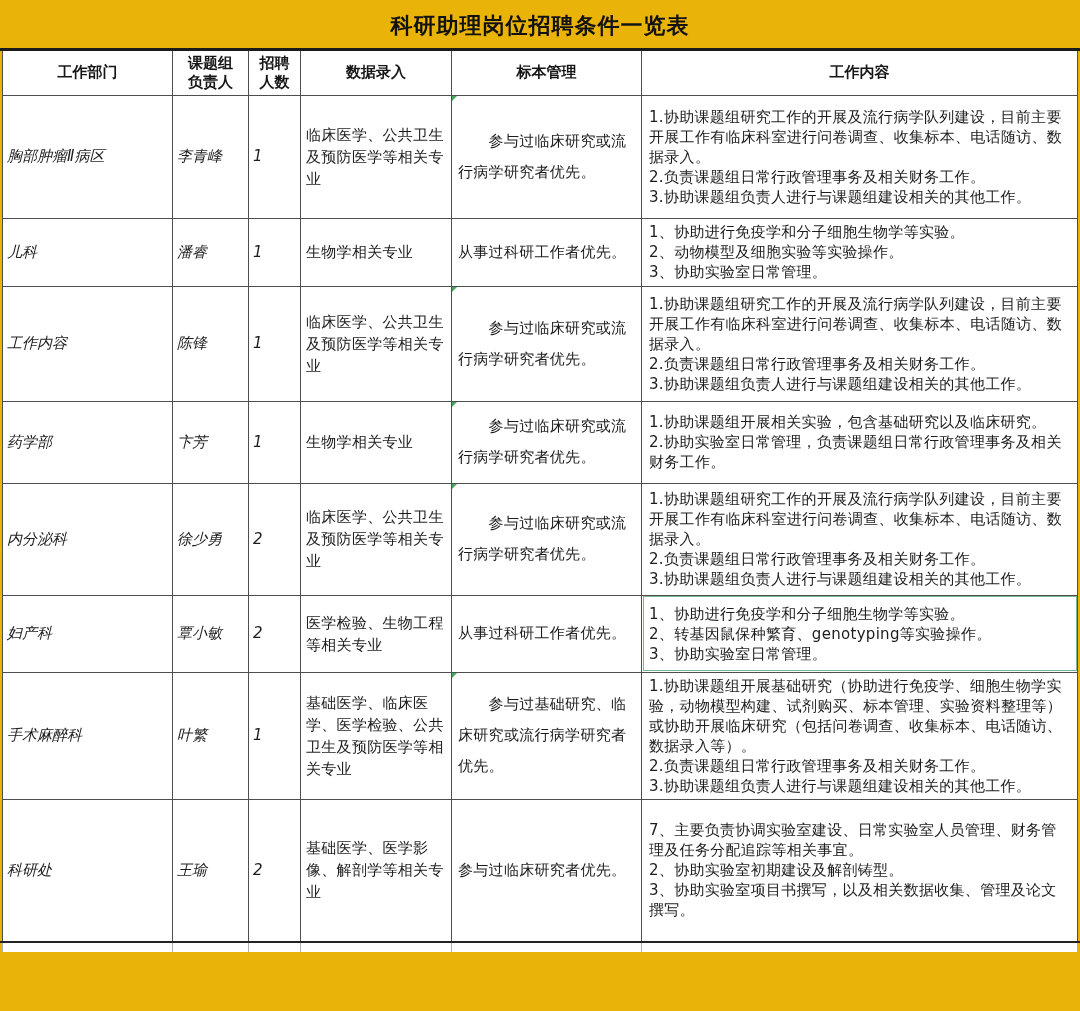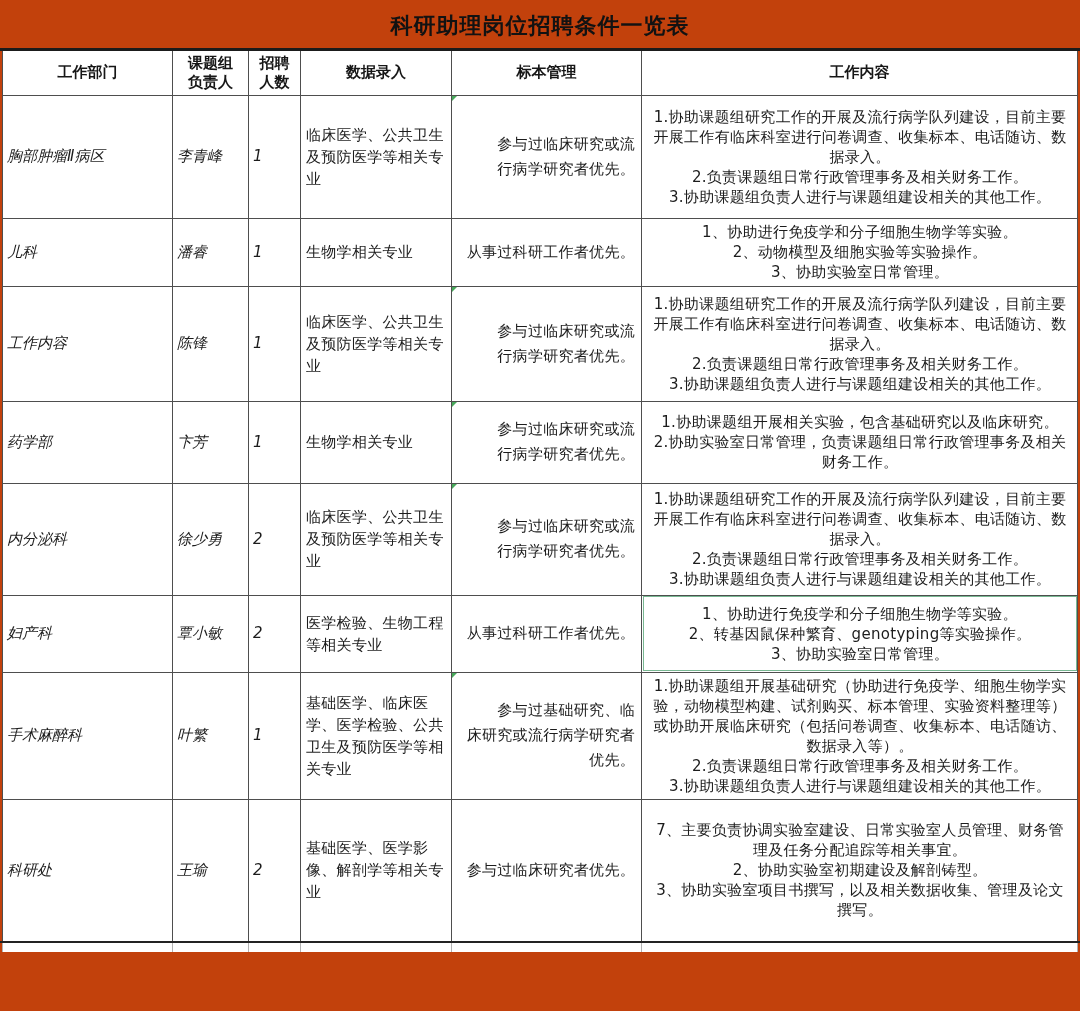"科研助理岗位招聘条件一览表" .page { background: #c2410c -> #eab308 }
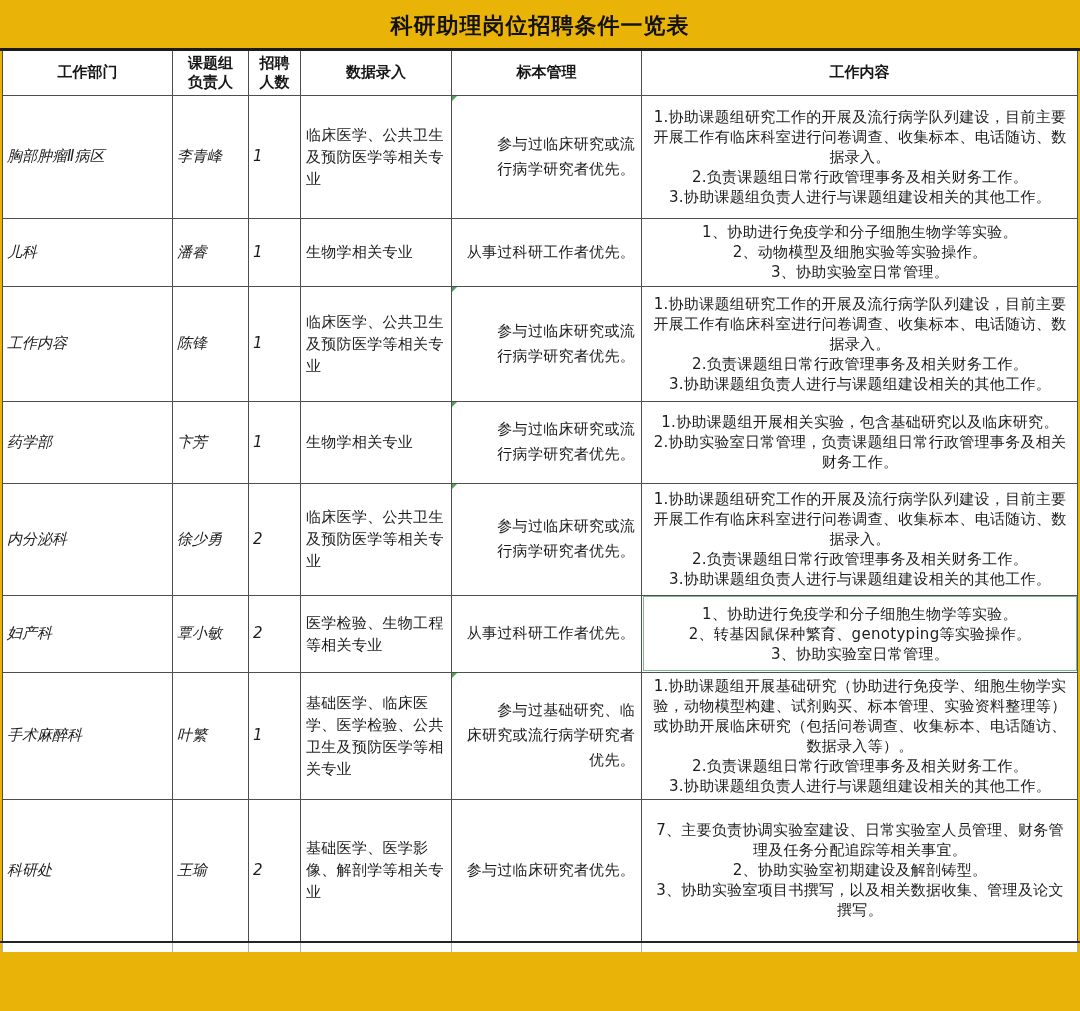"1.协助课题组研究工作的开展及流行病学队列建设，目前主要开展工作有临床科室进行问" .duty-line { text-align: center -> none }
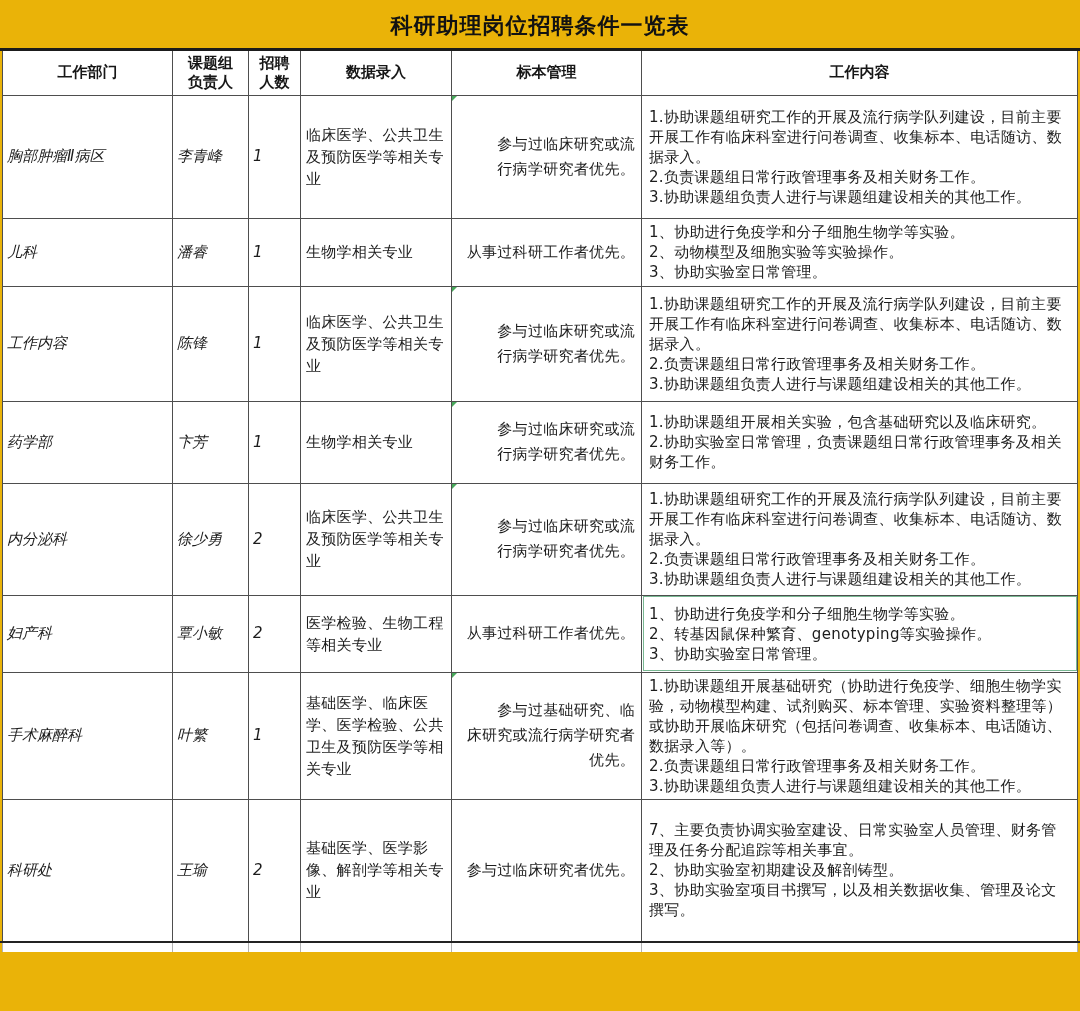"参与过临床研究或流行病学研究者优先。" td.c-req { line-height: 25px -> 31px; text-align: right -> left }
